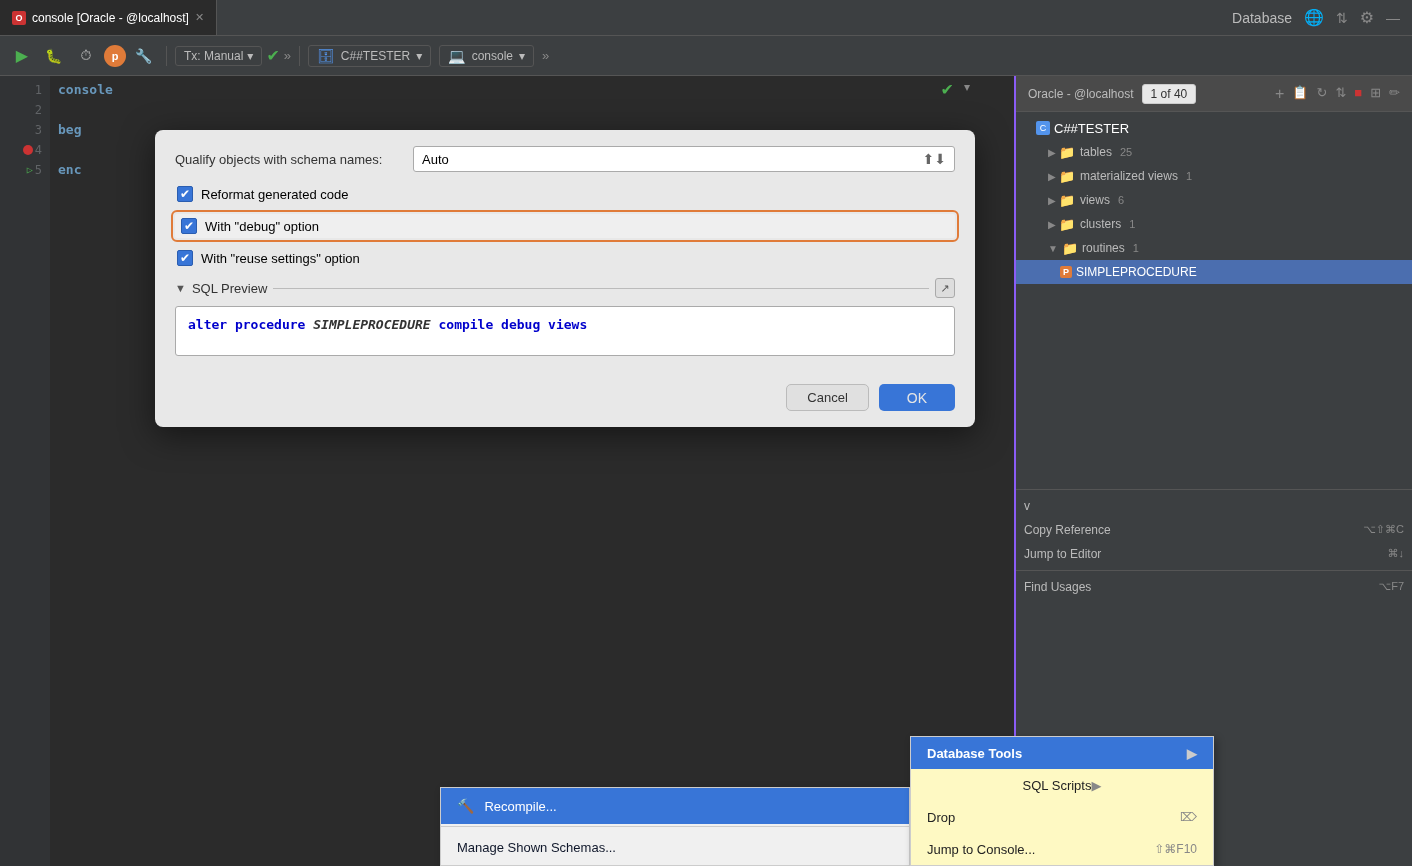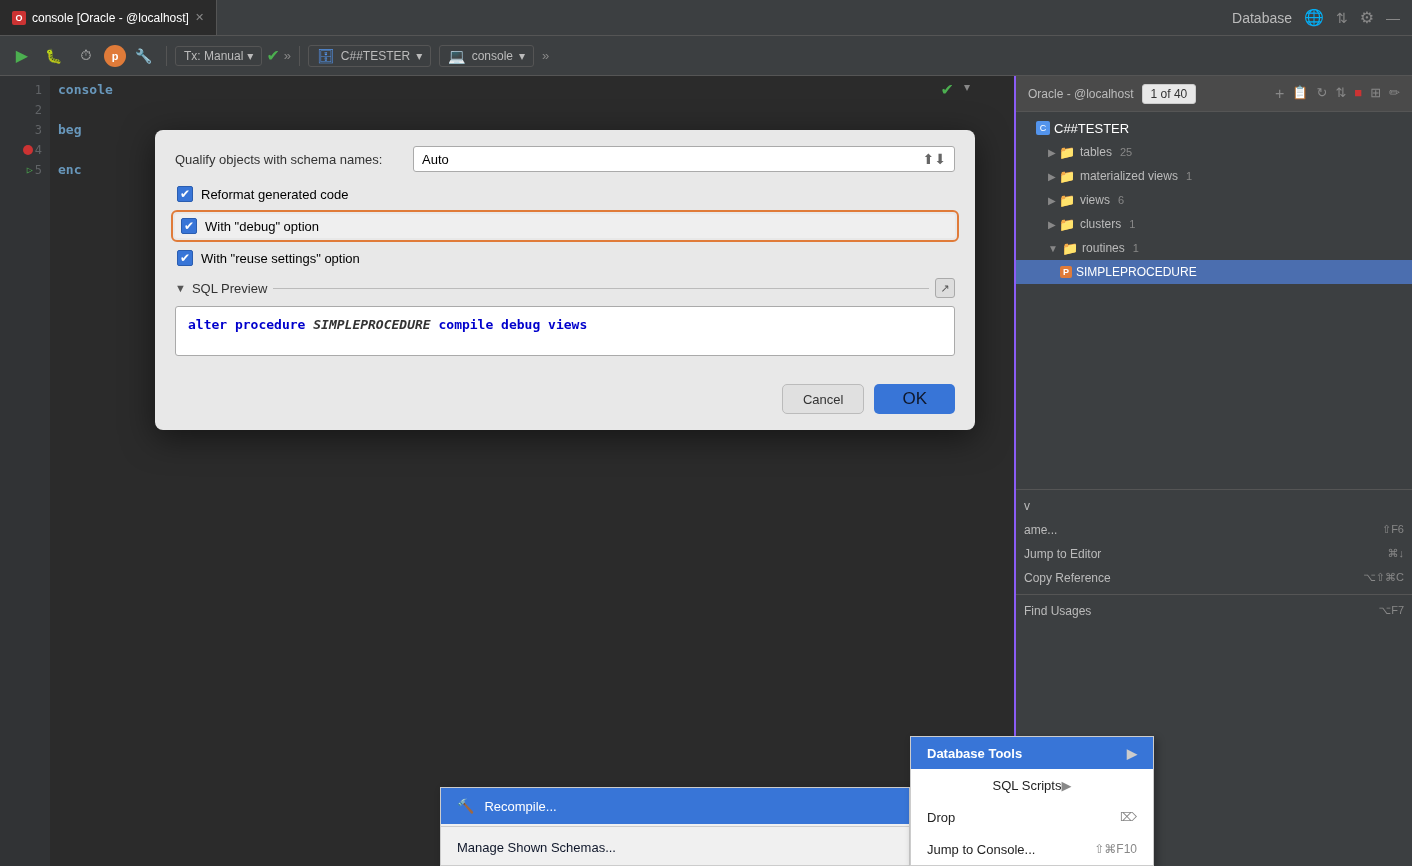"OK" .btn-ok { color: #0f172a -> #e5e5e5; font-size: 17px -> 14px }
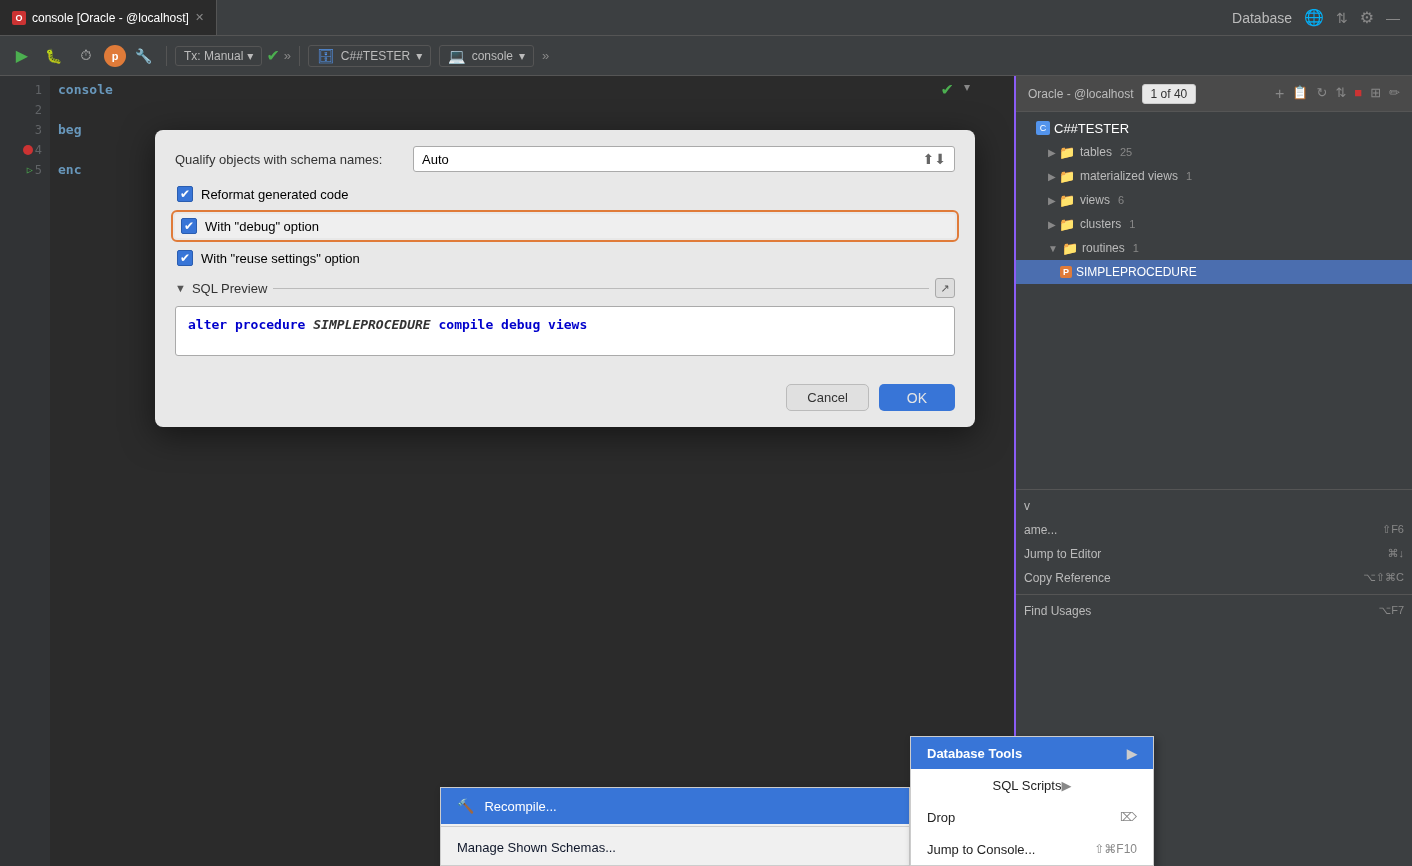"ame..." div.db-tree-item { html: <div> <span>ame...</span> <span>⇧F6</span> </div> -> none }
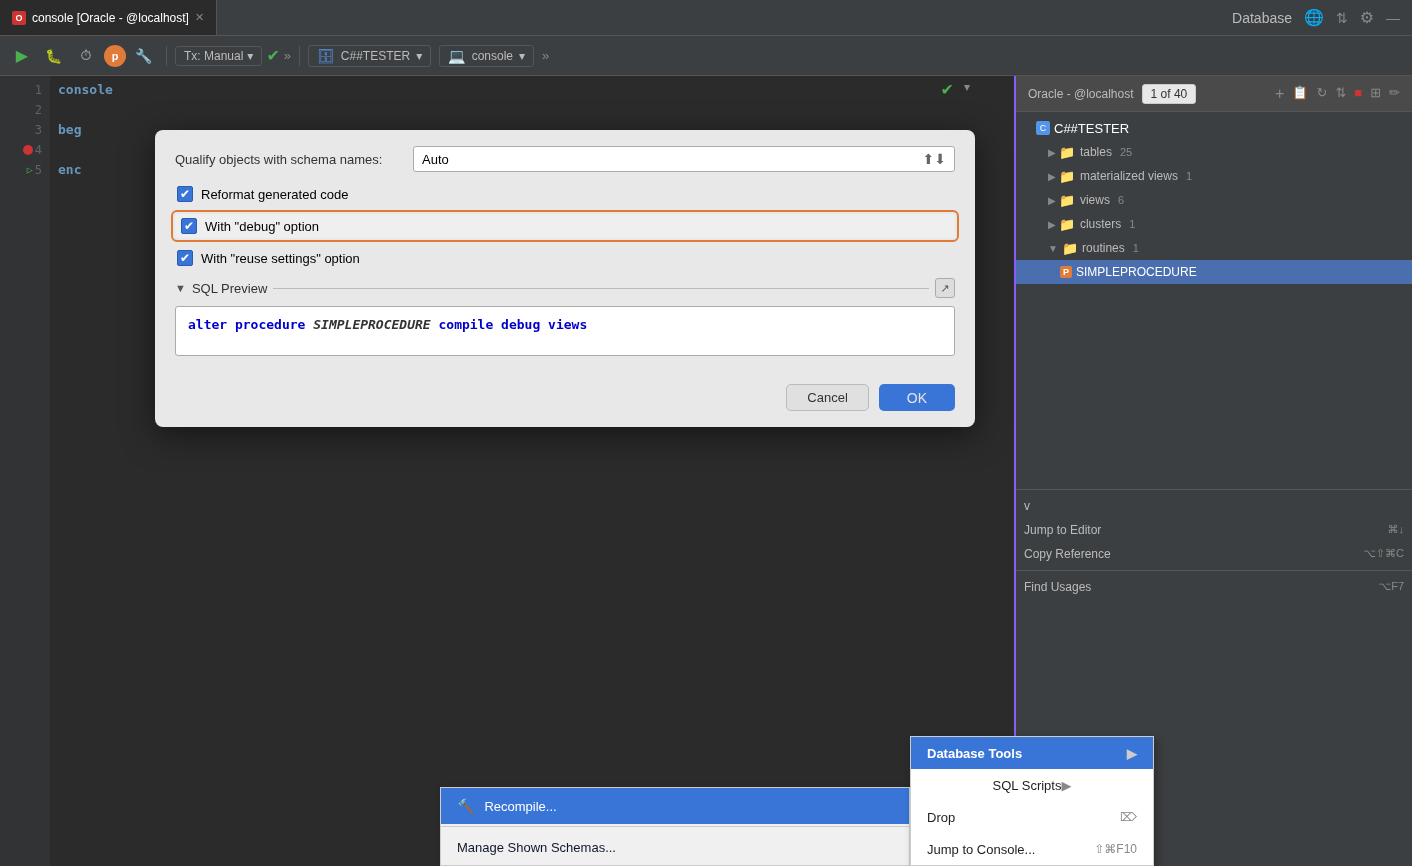"Jump to Editor" div.db-tree-item { order: before "Copy Reference" -> after "Copy Reference" }
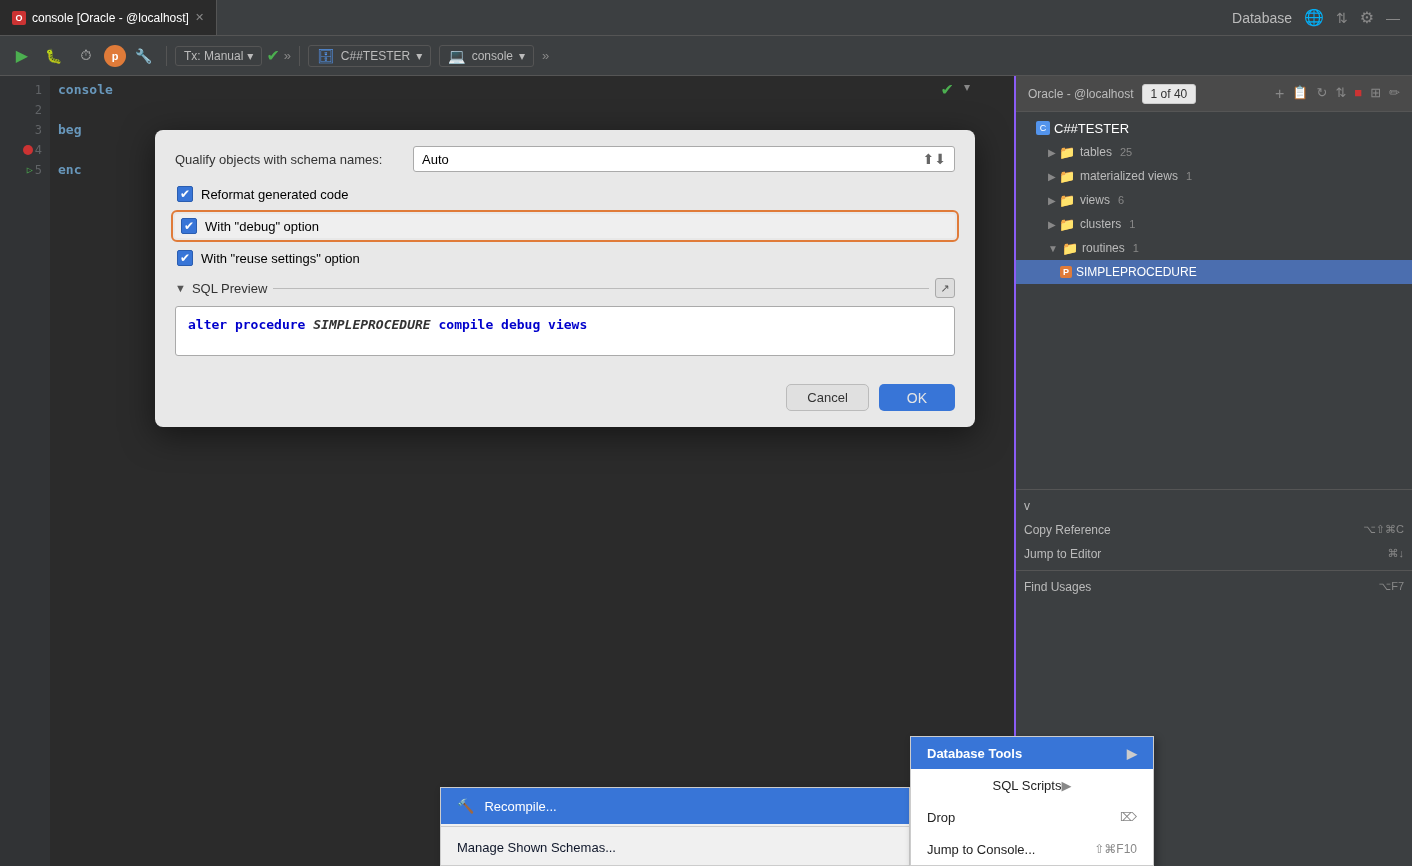"Database Tools" .submenu { background: #ffffff -> #fef9c3; width: 244px -> 304px }
